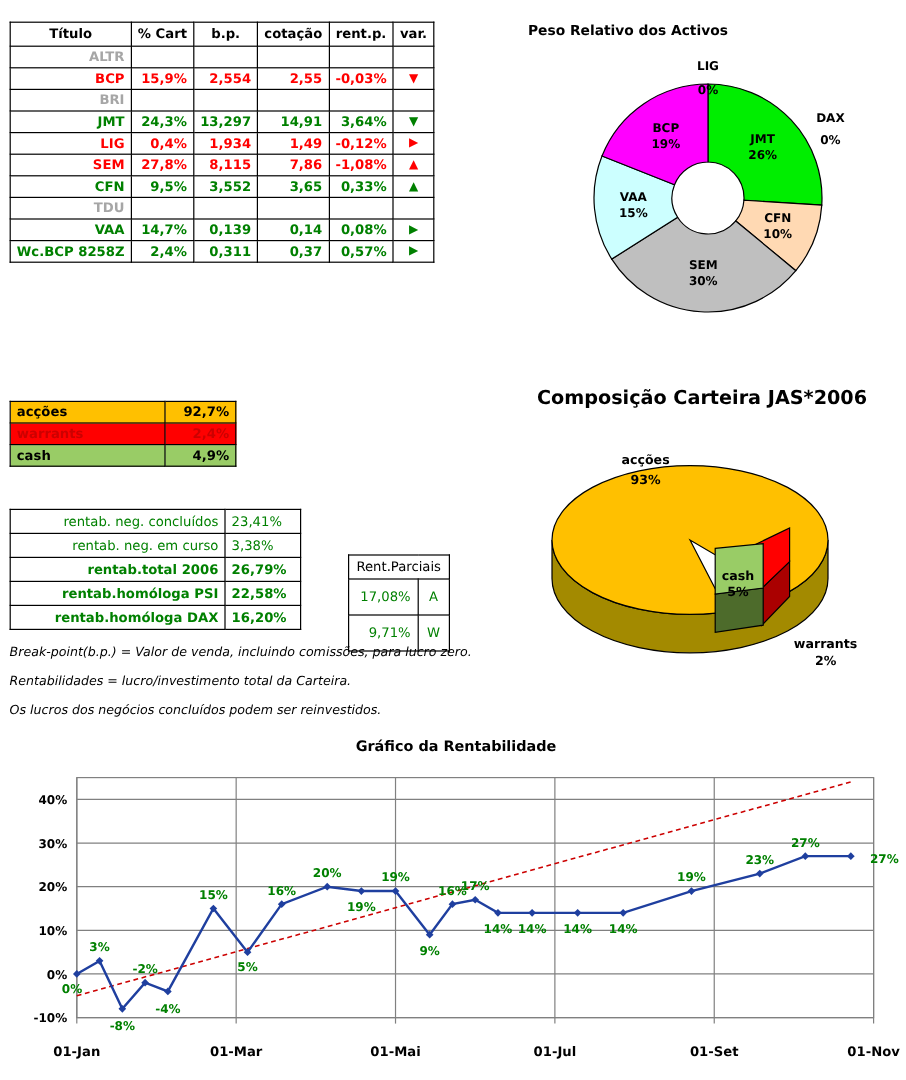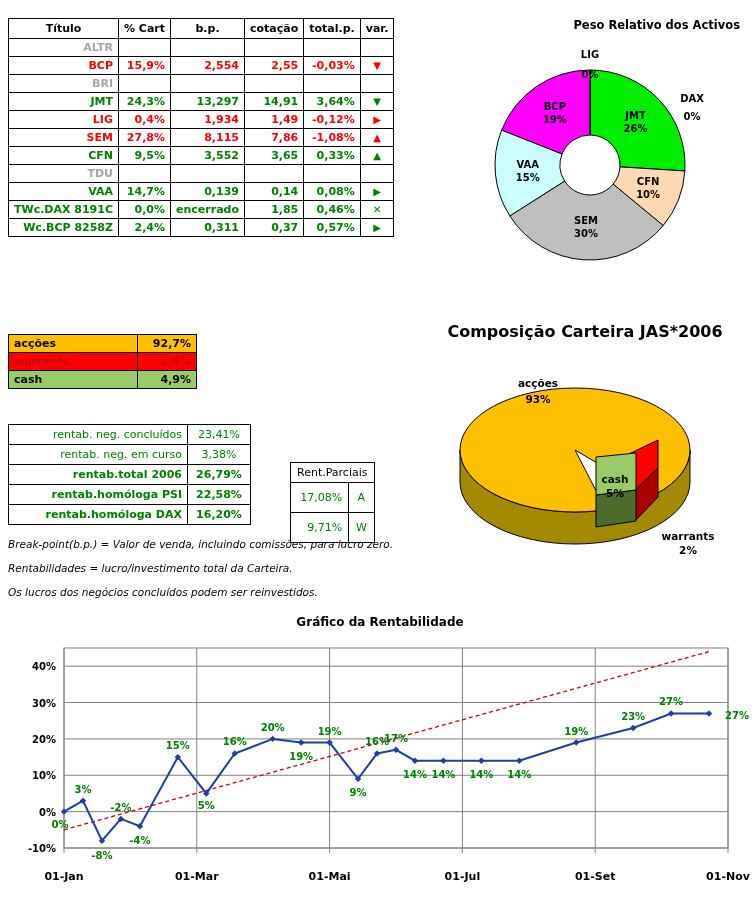"total.p." th { text: total.p -> rent.p }
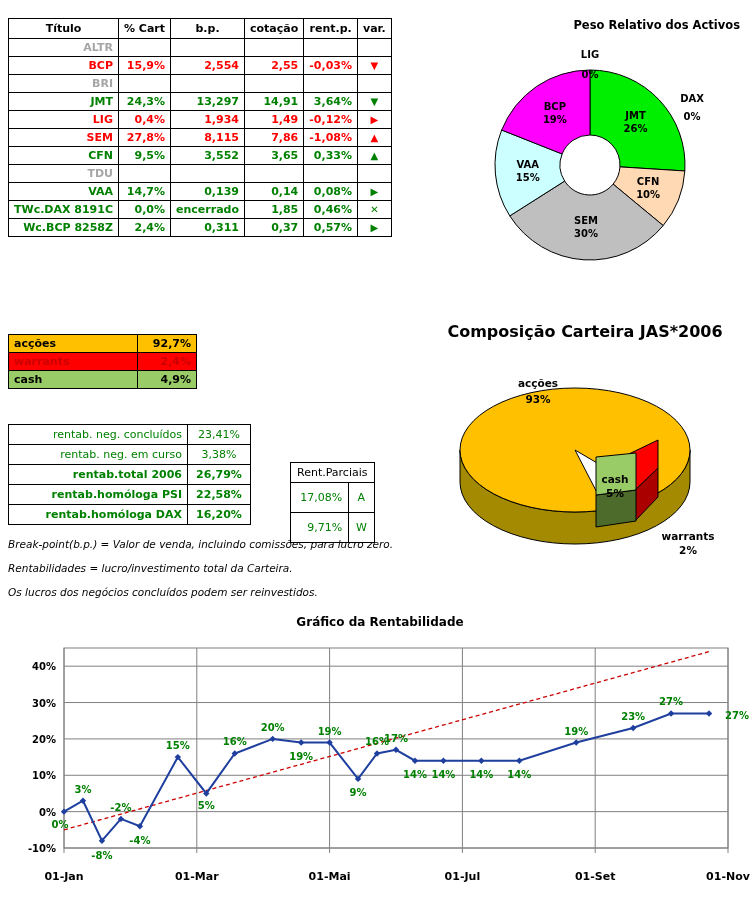"Peso Relativo dos Activos" #donutTitle { text-align: right -> left }
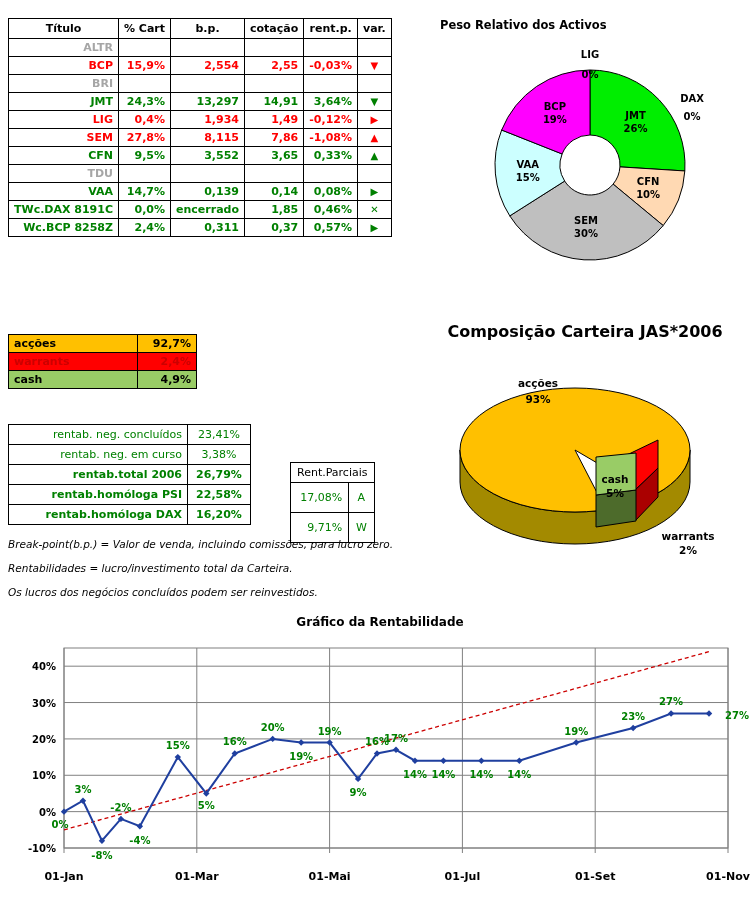"TWc.DAX 8191C" tr { html: <tr> <td>TWc.DAX 8191C</td> <td>0,0%</td> <td>encerrado</td> <td>1,85</td> <td>0,46%</td> <td>✕</td> </tr> -> none }
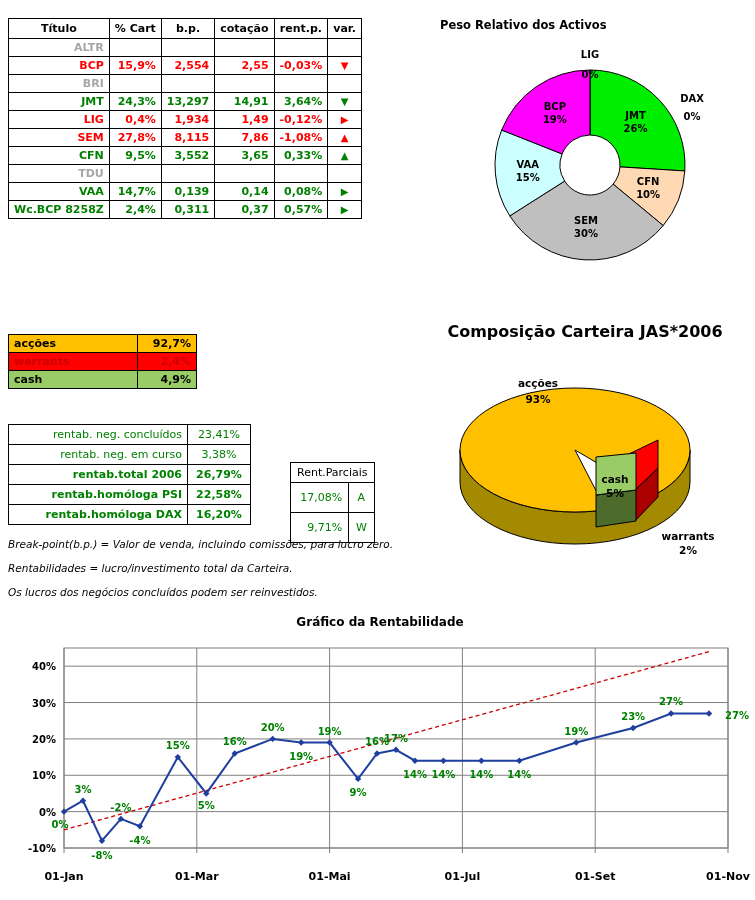"23,41%" #returns td.val { text-align: center -> left }
